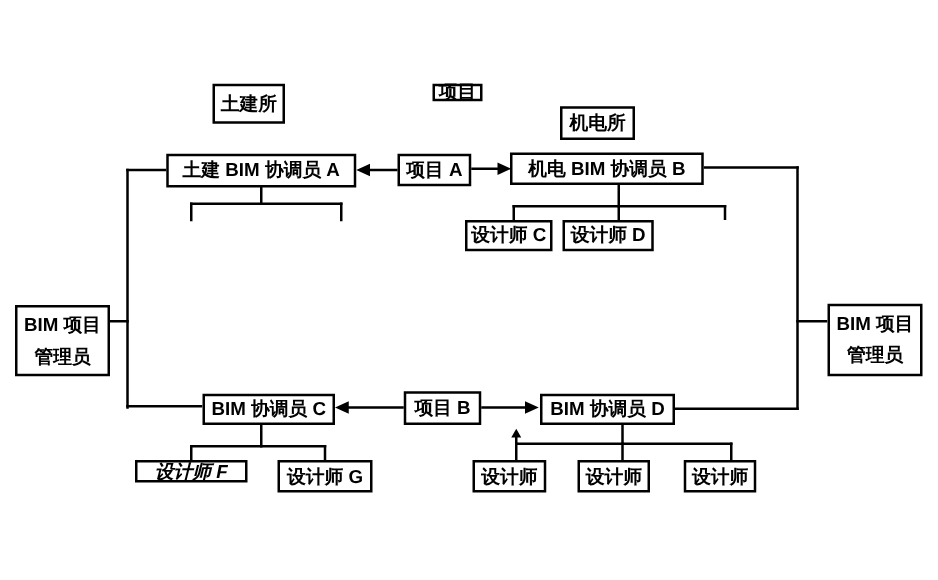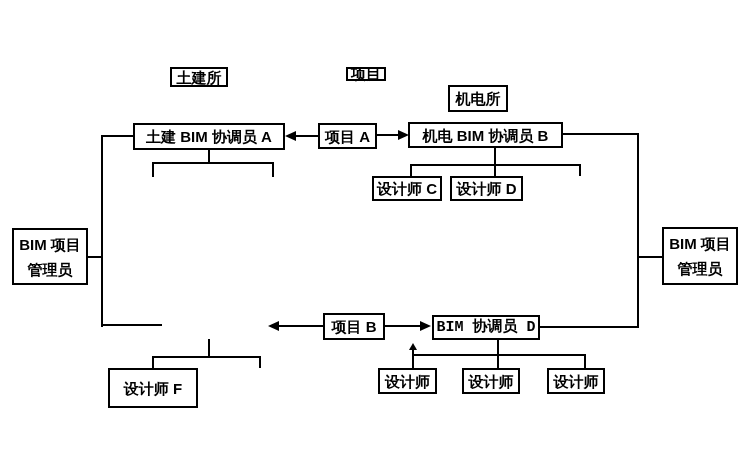"土建所" div.box { height: 20px -> 32px }
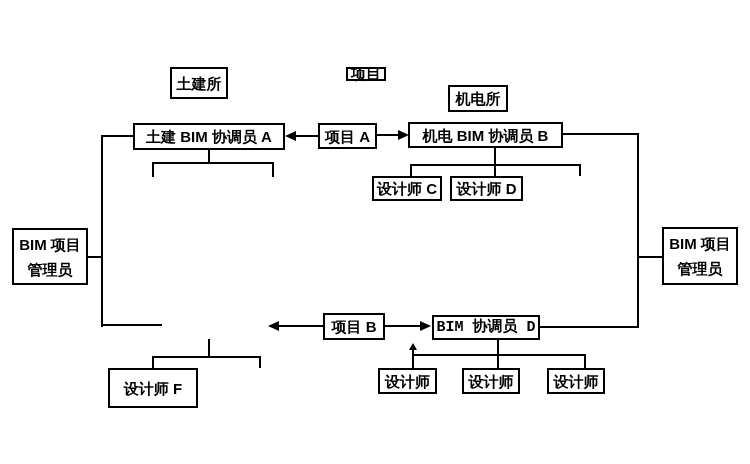"BIM 项目" .box.two-line { margin-top: none -> 16px }
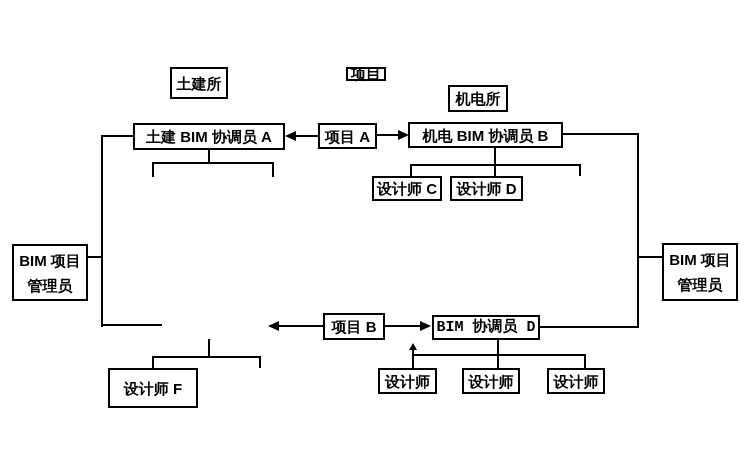"BIM 协调员 C" div.box { html: none -> <div>BIM 协调员 C</div> }
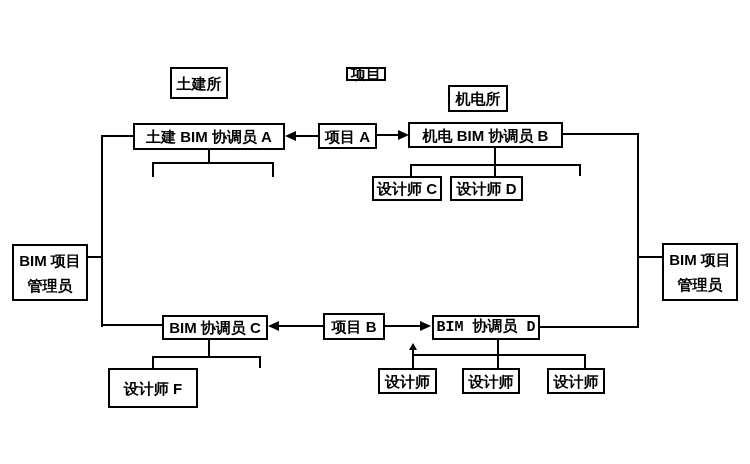"BIM 协调员 D" div.box { font-family: Liberation Mono, monospace -> none }
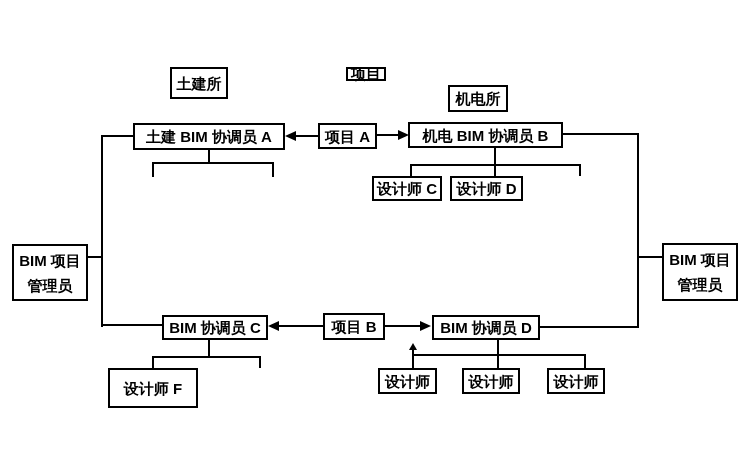"设计师 F" div.box { font-style: none -> italic; height: 40px -> 18px }
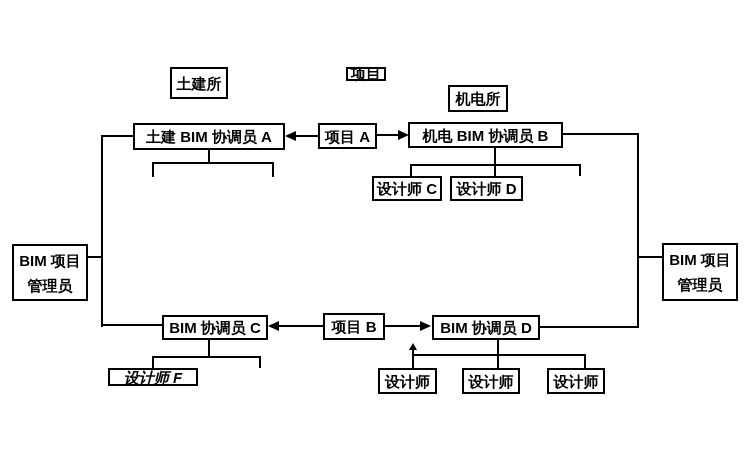"设计师 G" div.box { html: none -> <div>设计师 G</div> }
